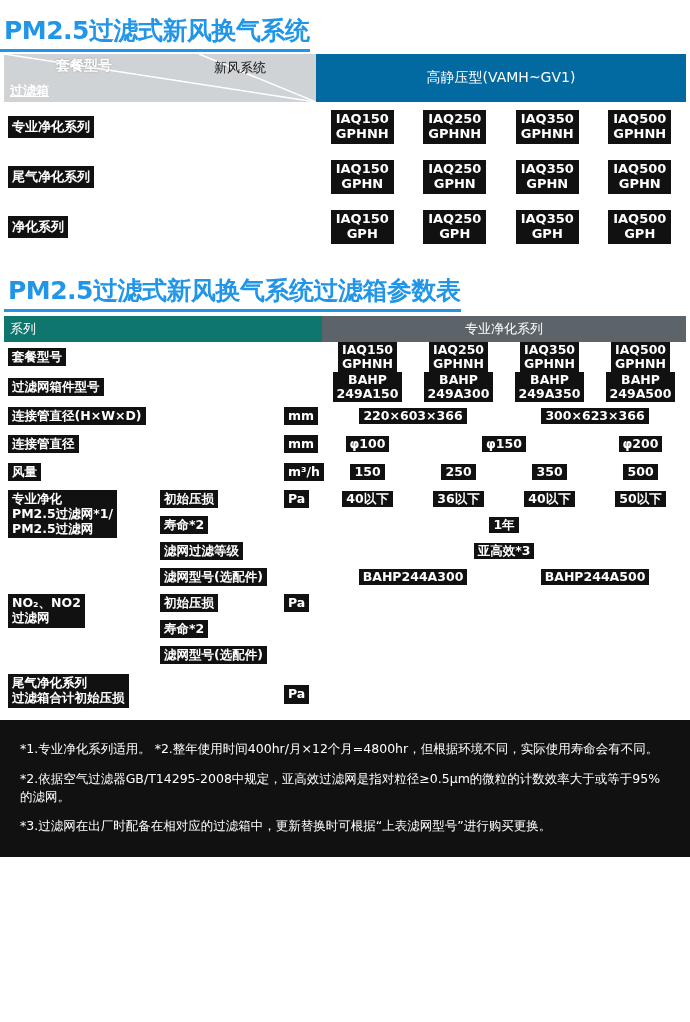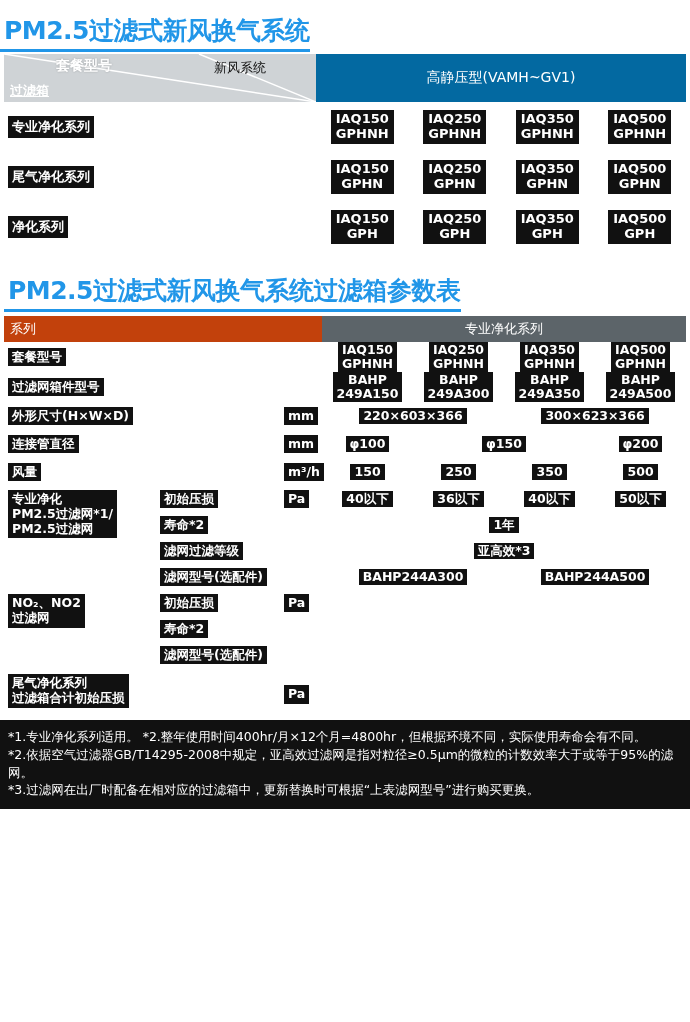"系列" .t2 .series-hdr-l { background: #c2410c -> #0f766e }
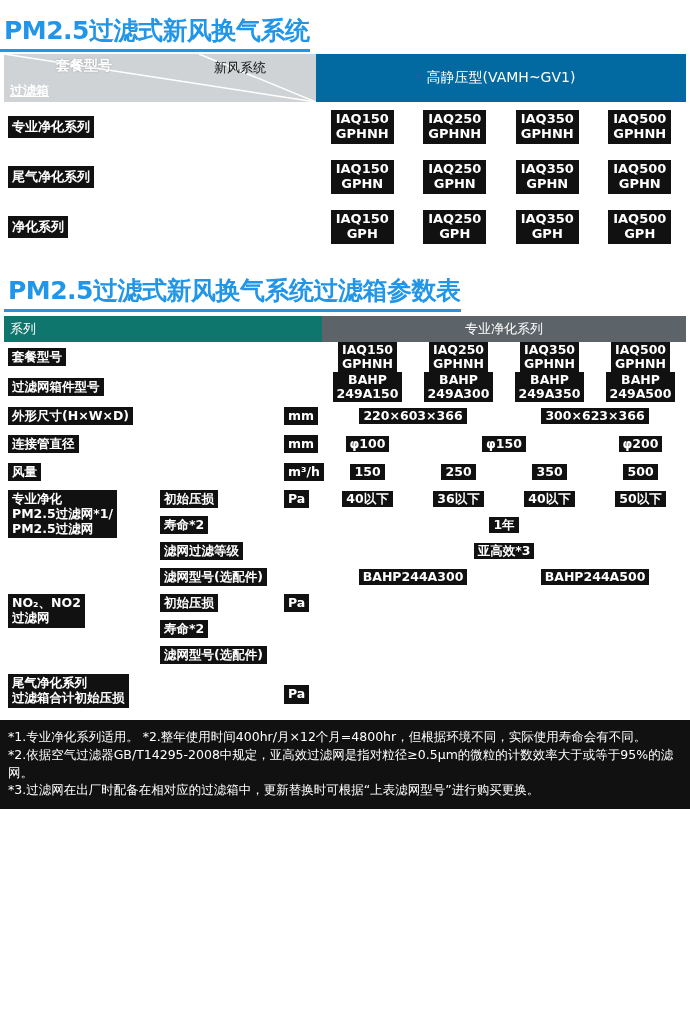"外形尺寸(H×W×D)" span.lbl-black { text: 外形尺寸 -> 连接管直径 }
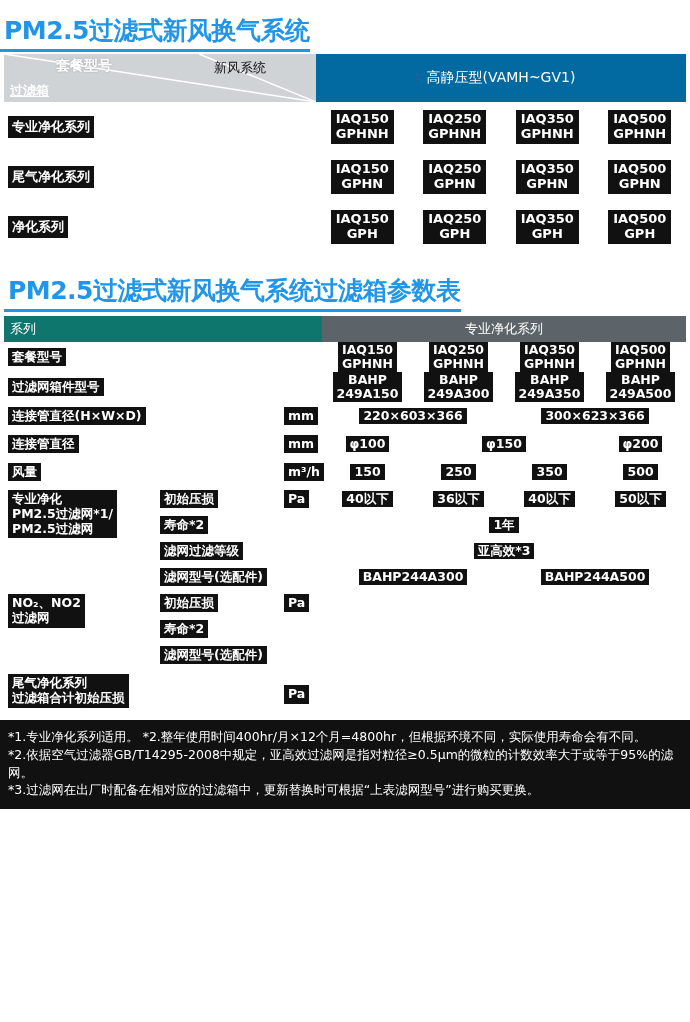"*1.专业净化系列适用。" .notes p { margin: 0 -> 12px }
